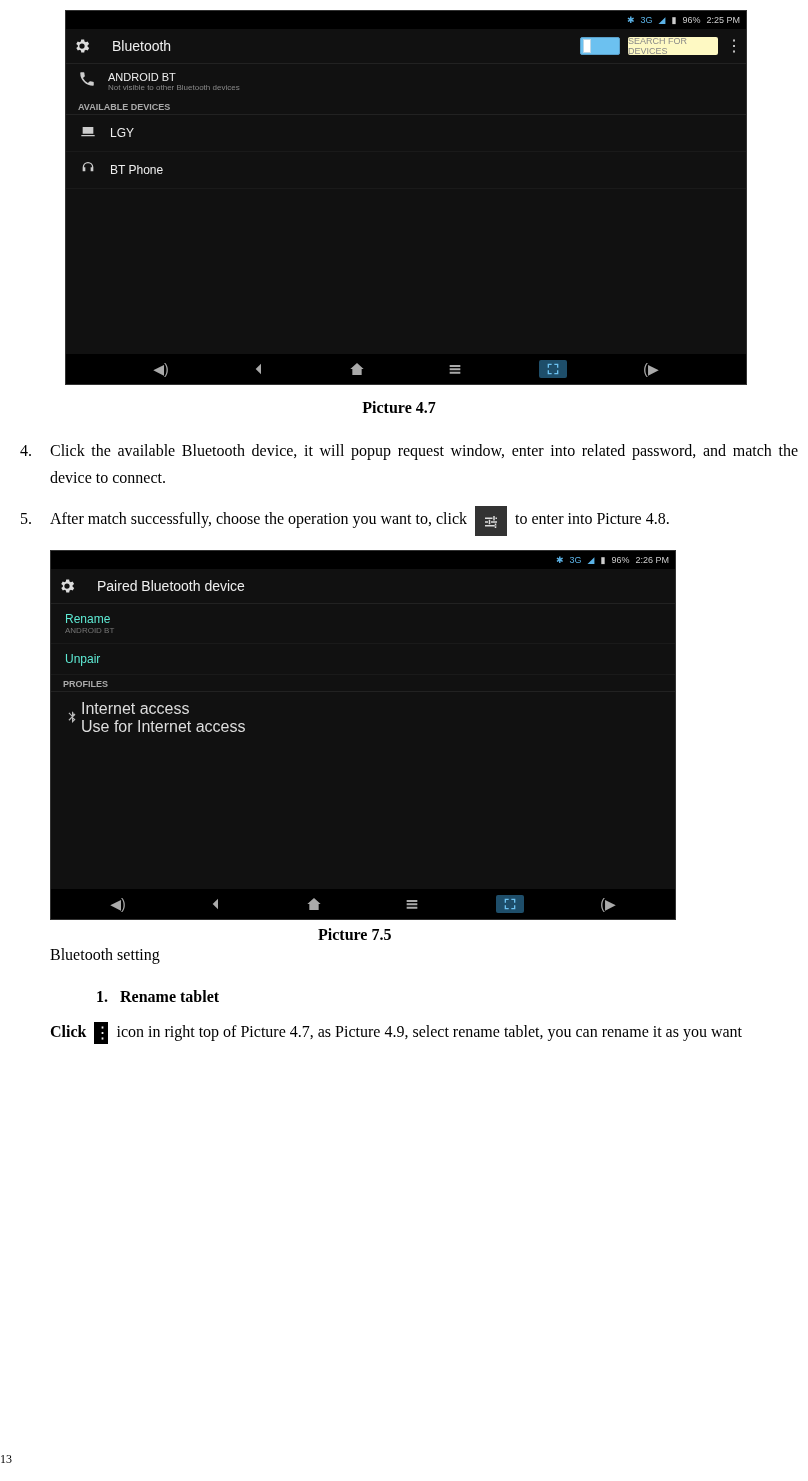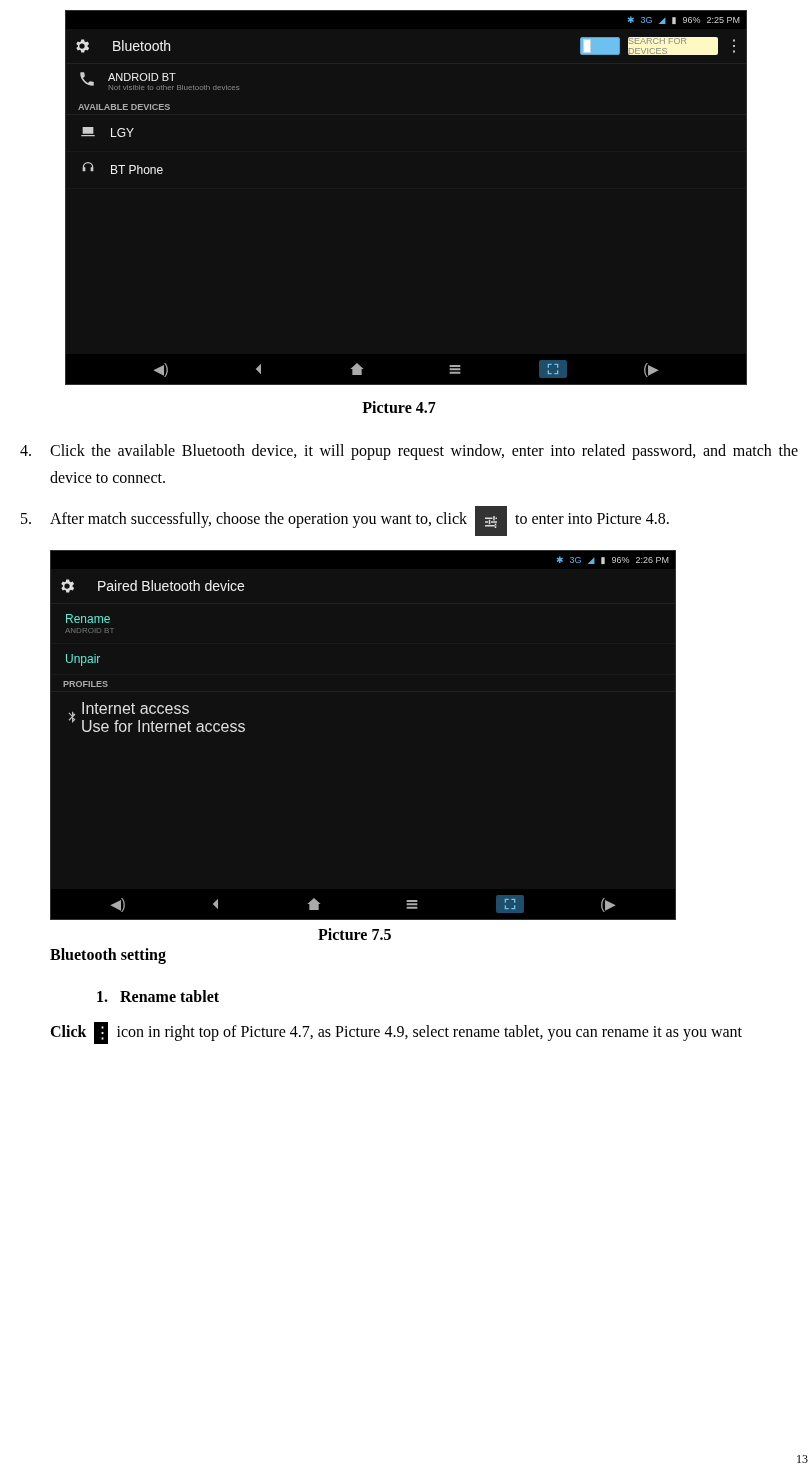"Bluetooth setting" .heading-b { font-weight: bold -> normal }
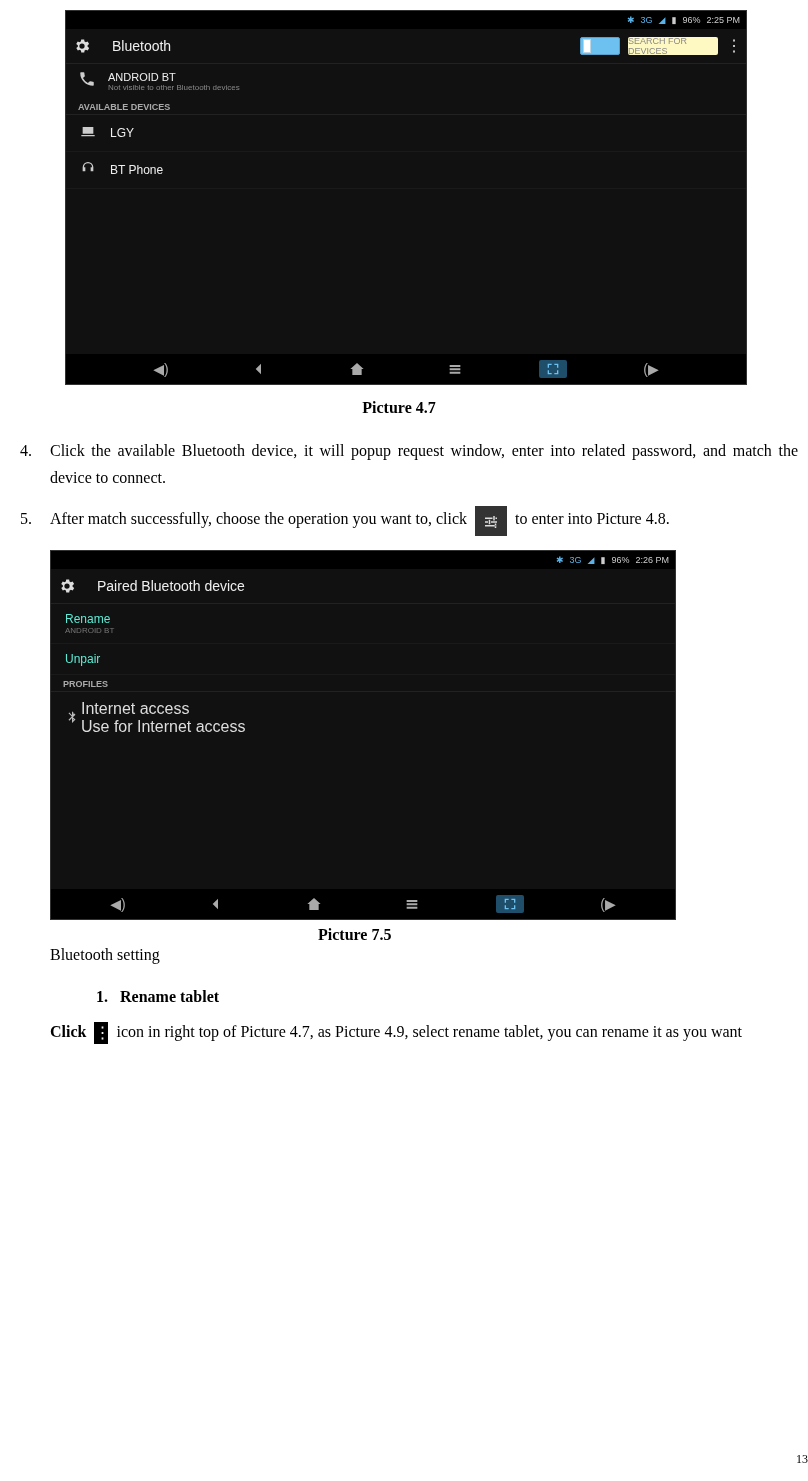"13" .page-number { text-align: right -> left }
